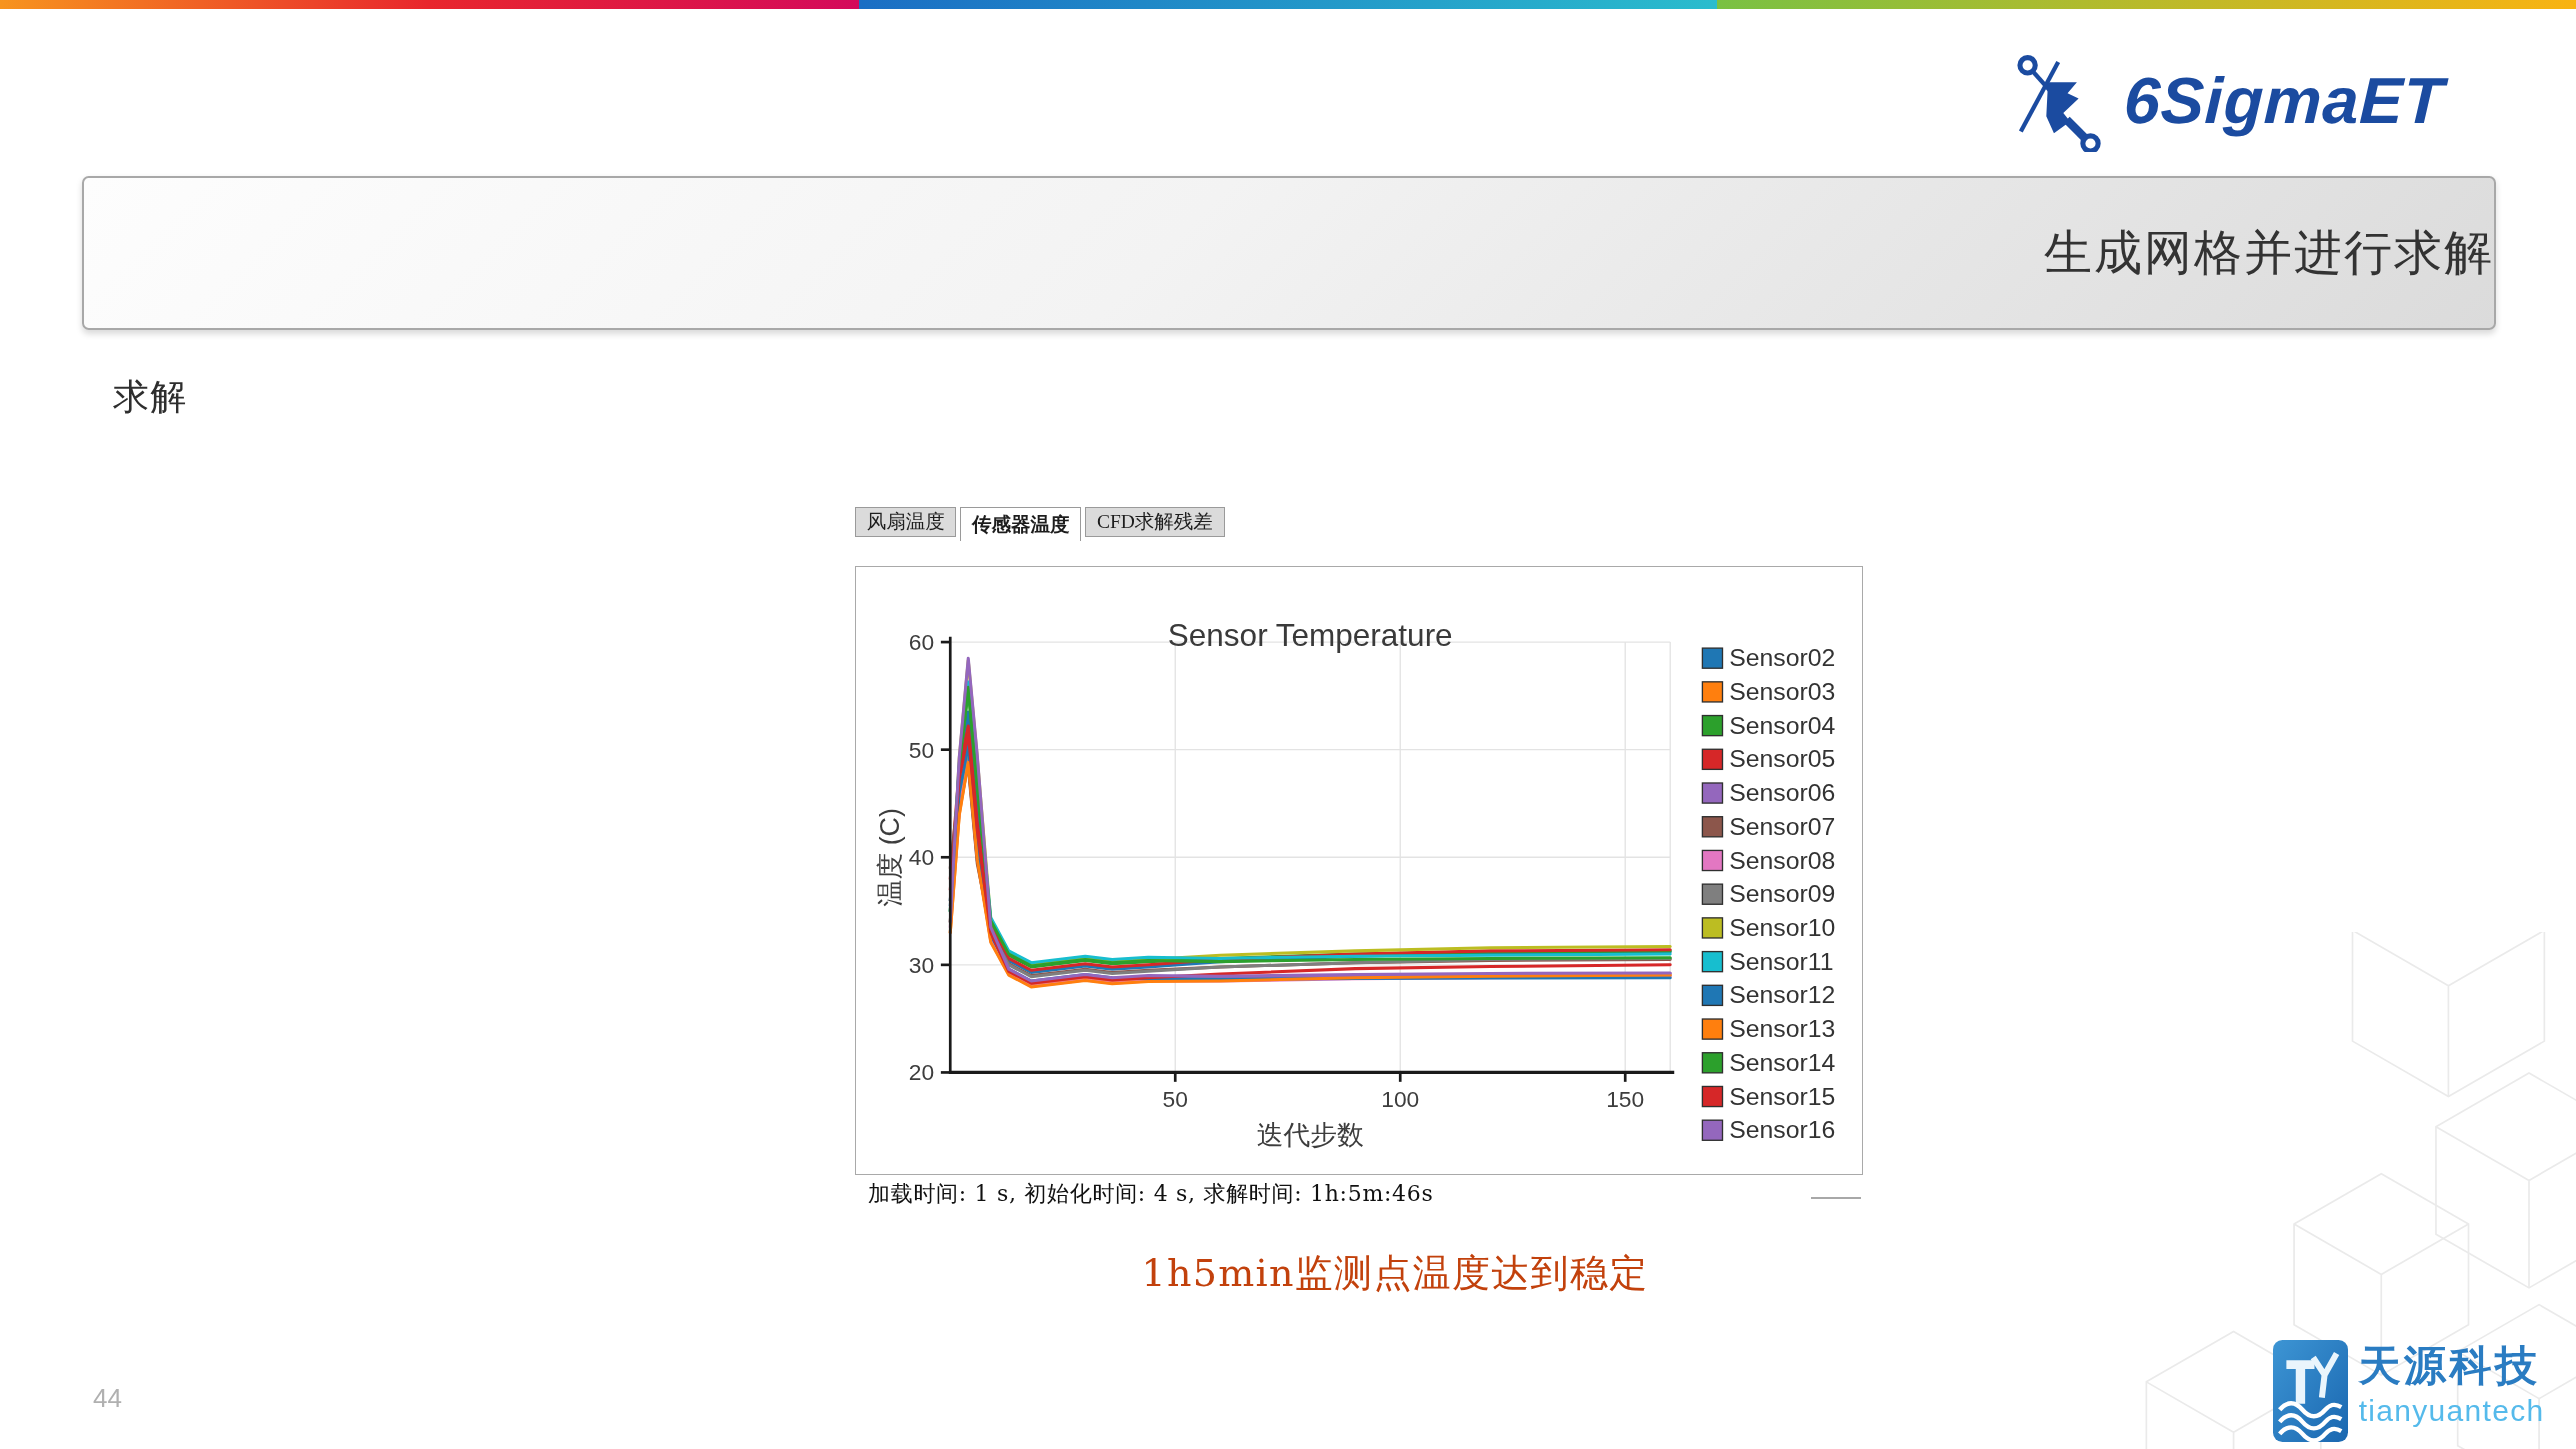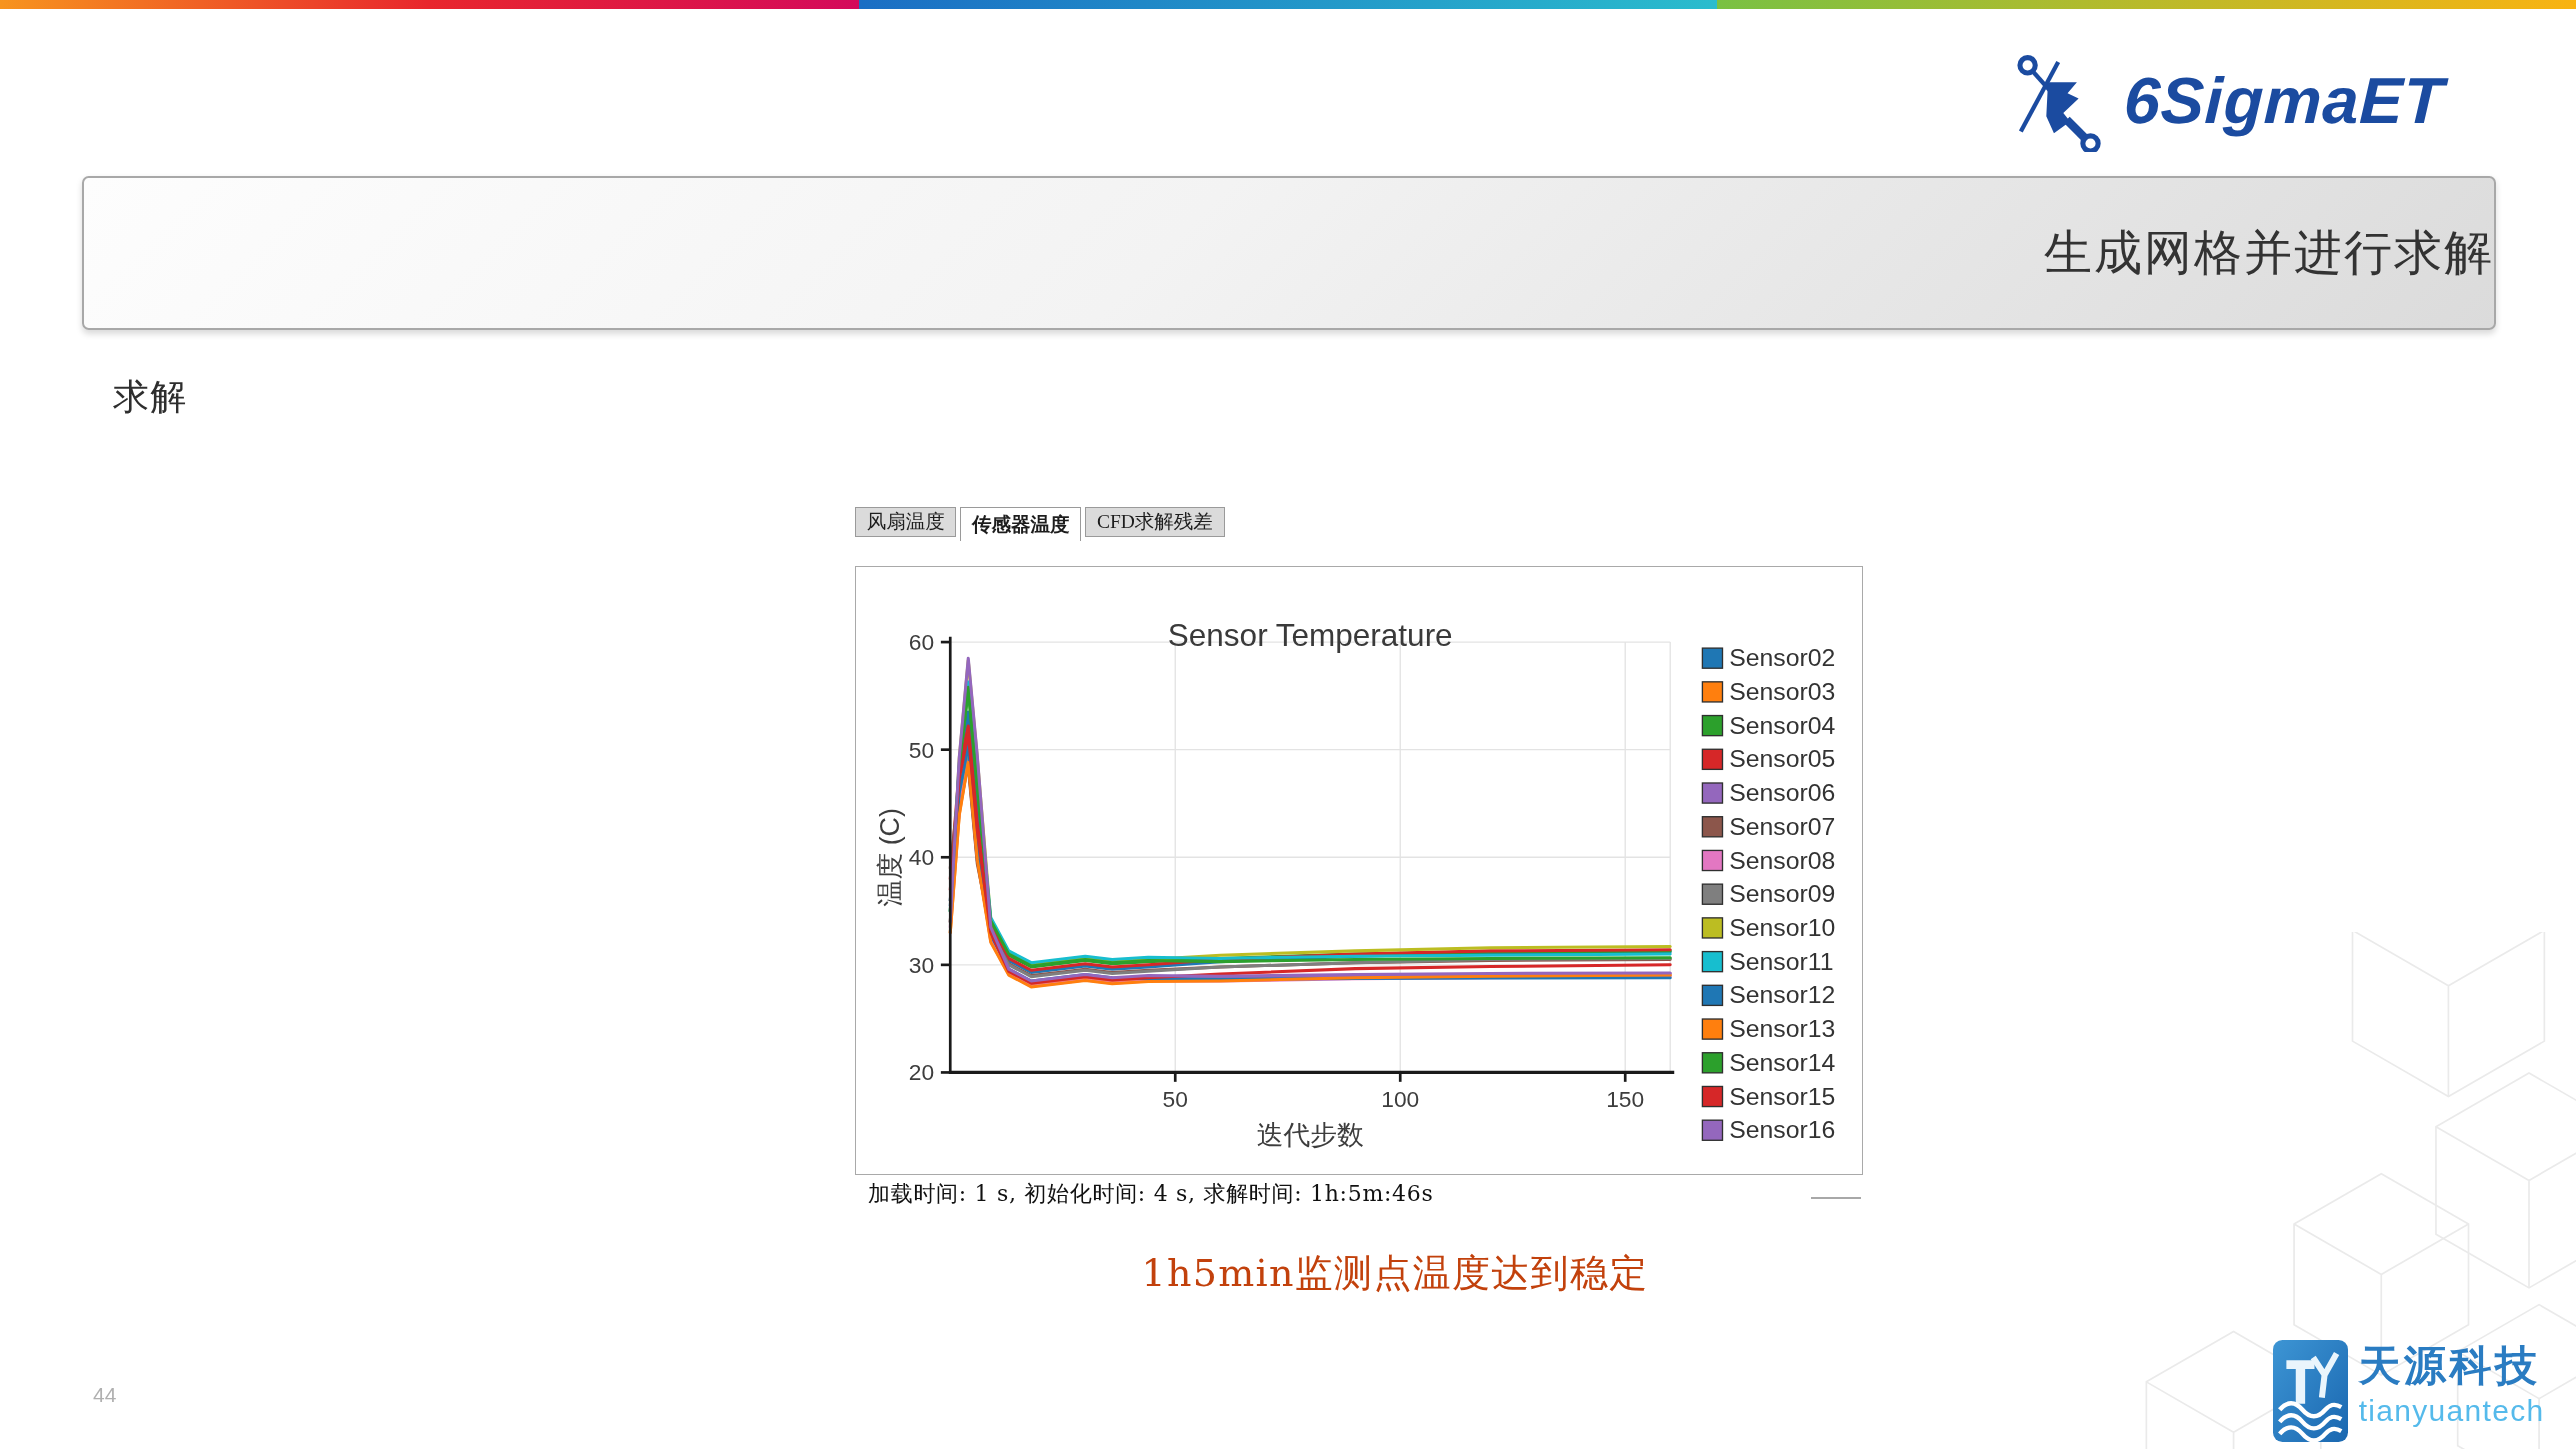"44" .pagenum { font-size: 21px -> 26px }
